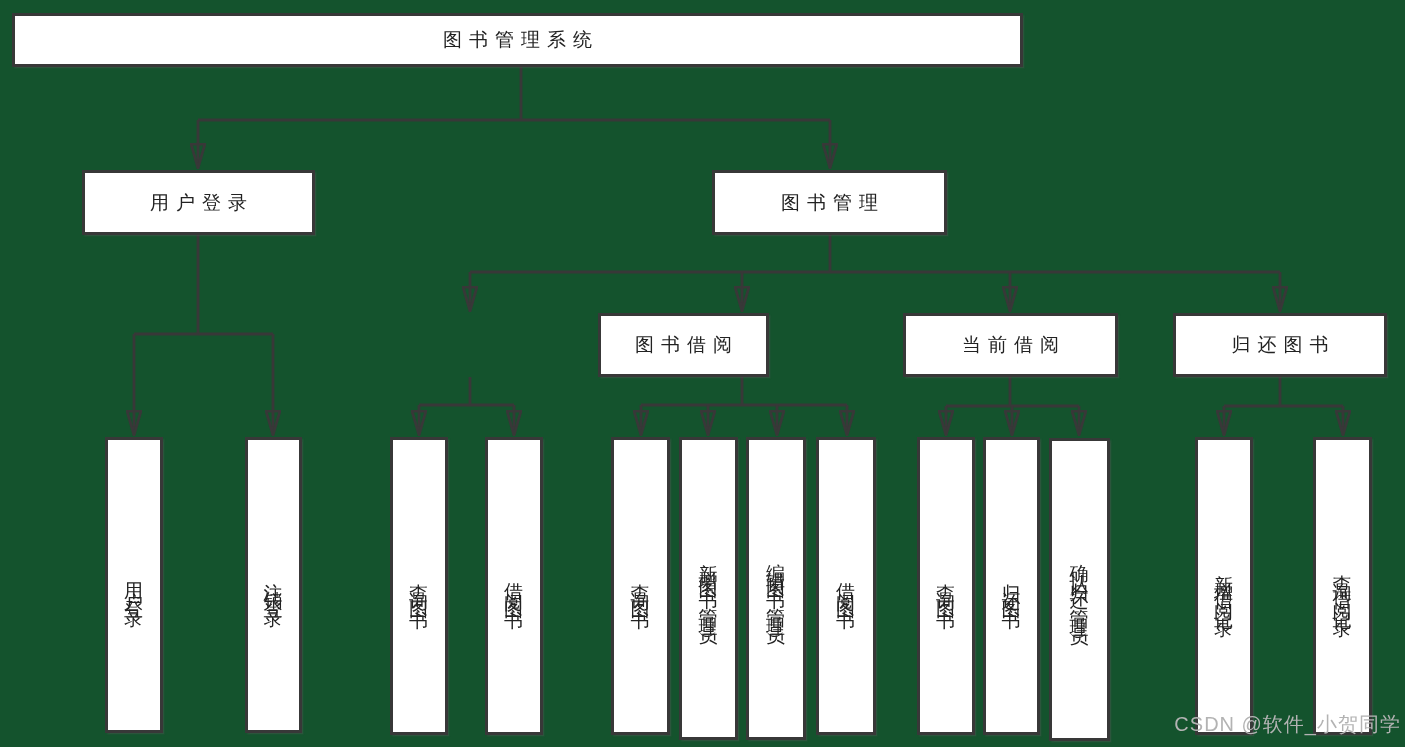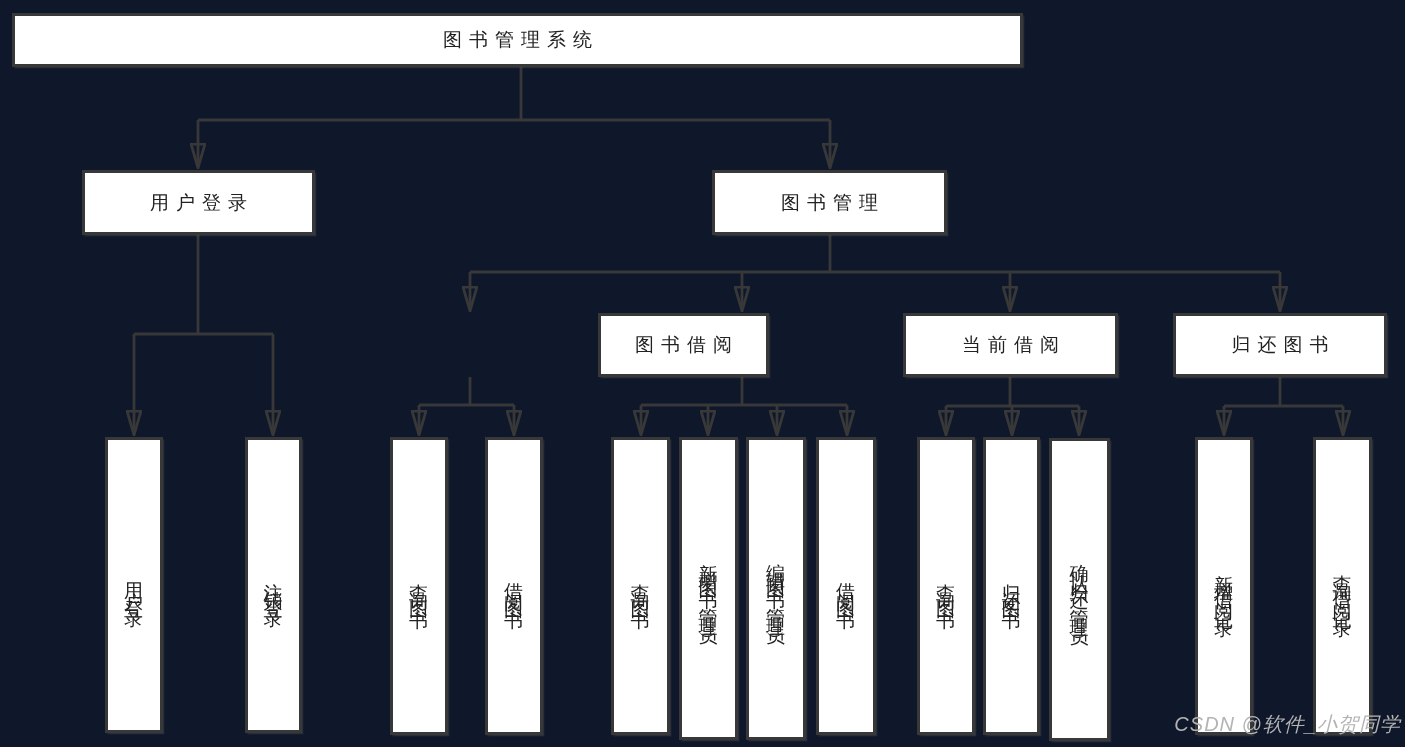"图书管理系统" .stage { background: #0f172a -> #14532d }
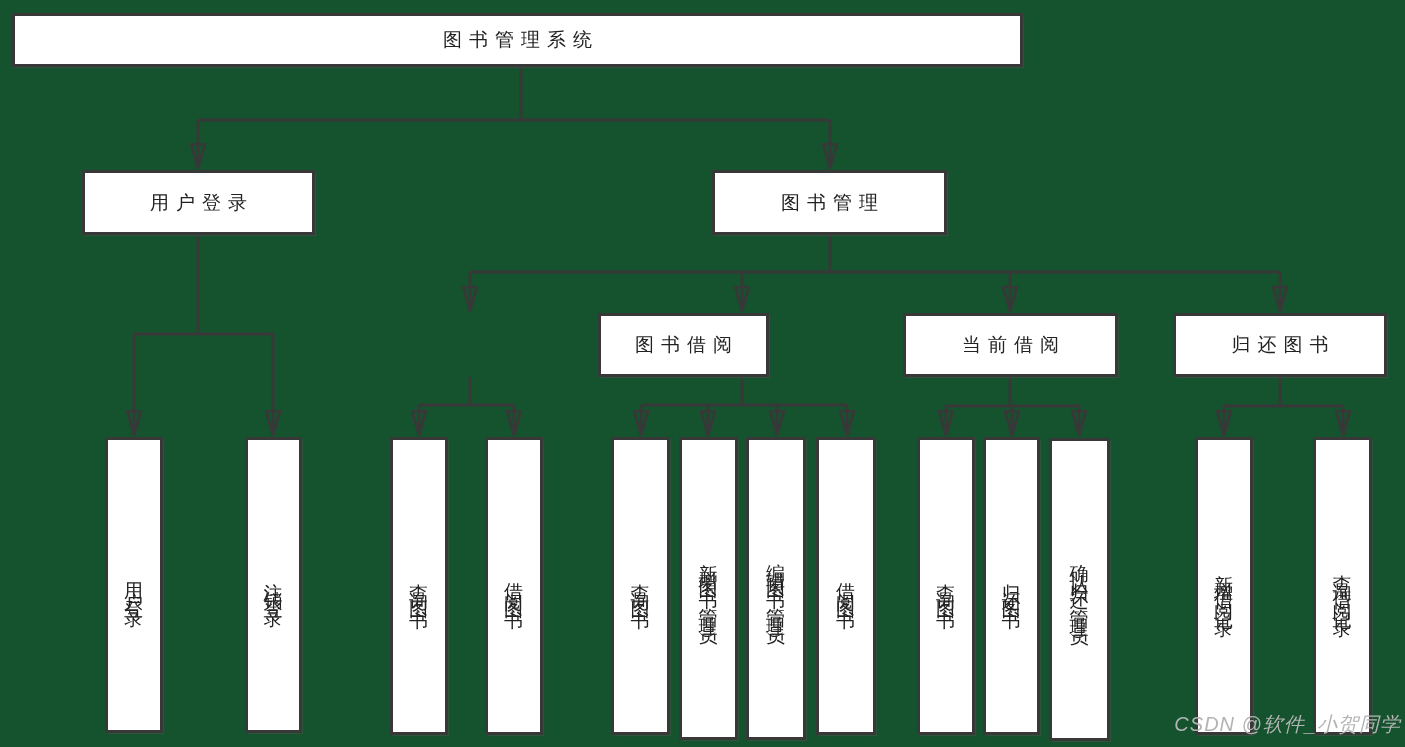"CSDN @软件_小贺同学" .watermark { font-style: italic -> none }
